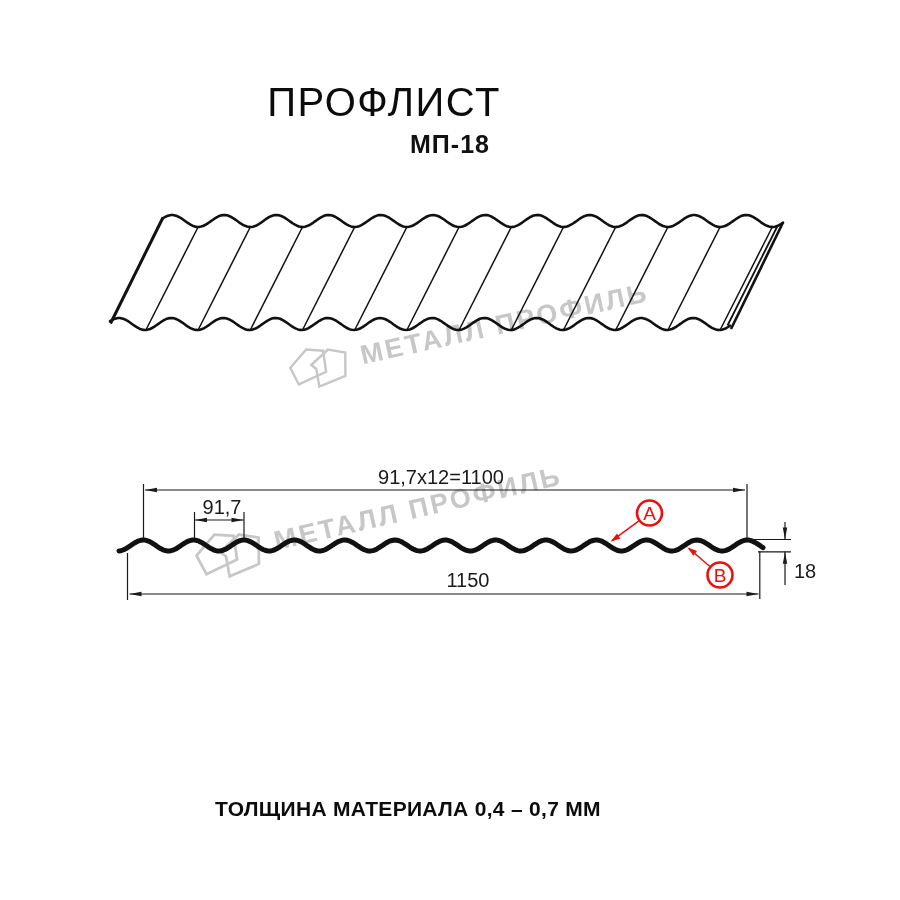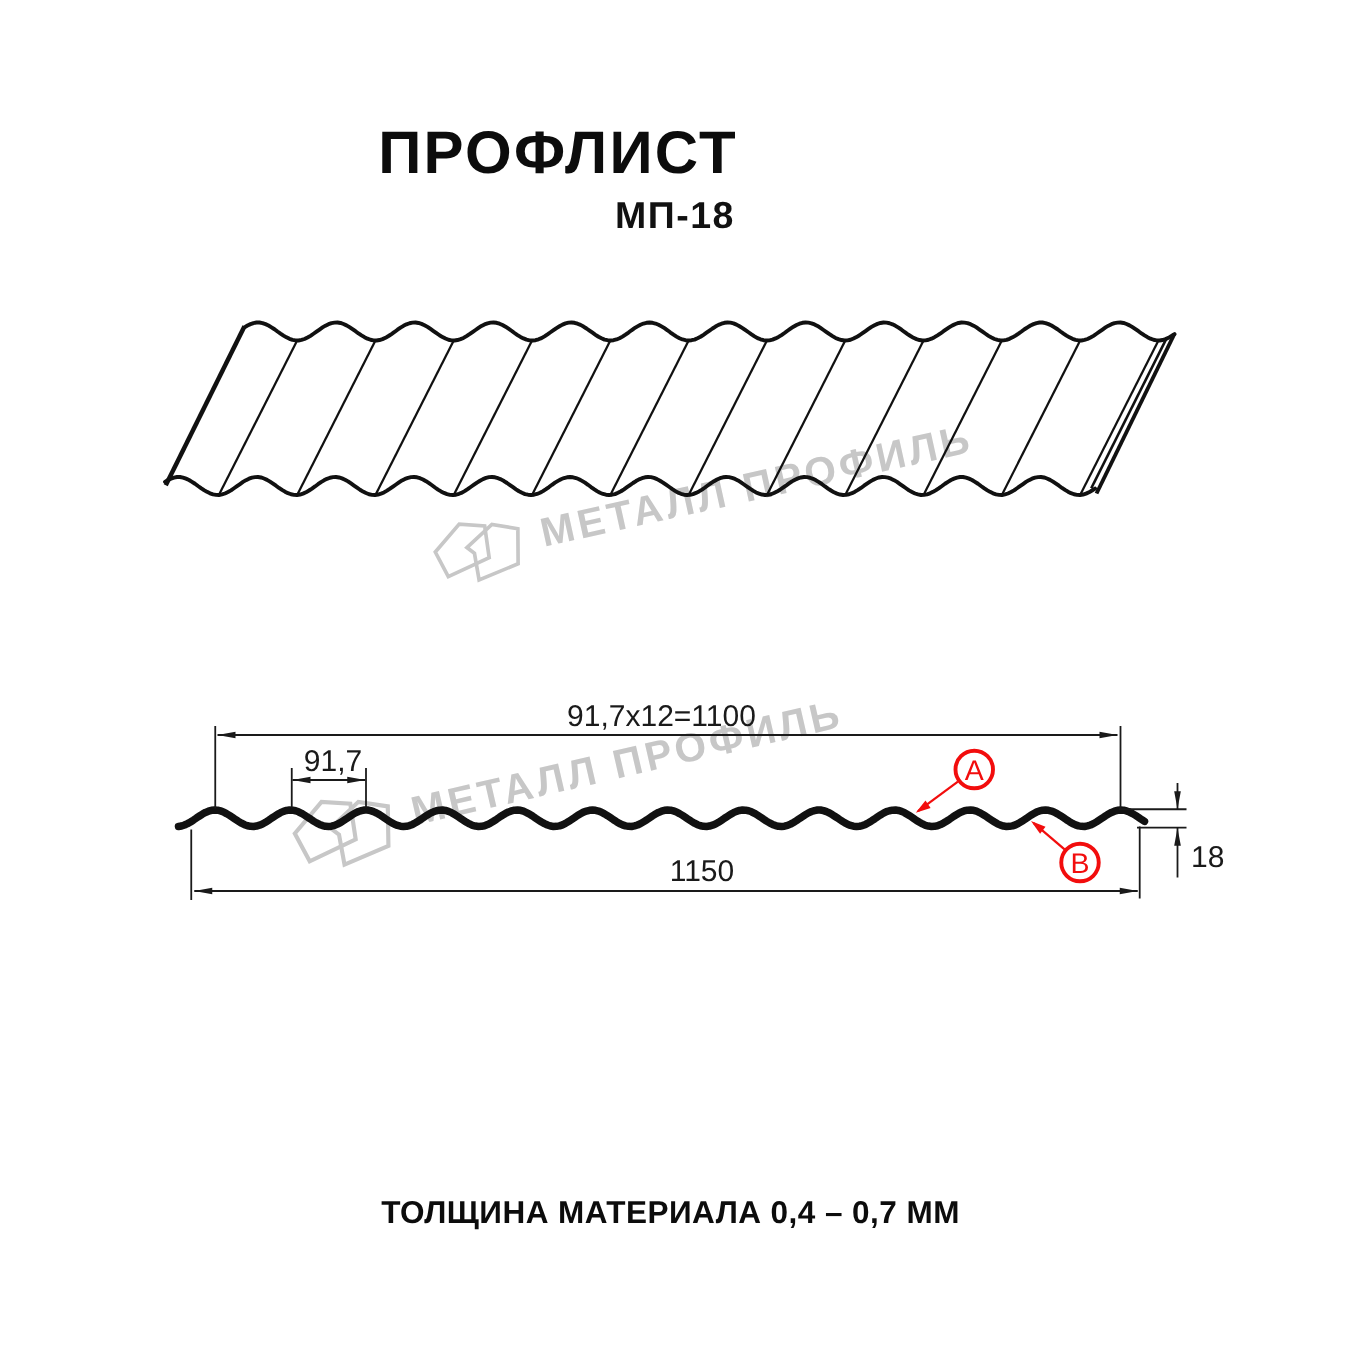"ПРОФЛИСТ" .title { font-weight: bold -> normal; left: 0 -> 12px }
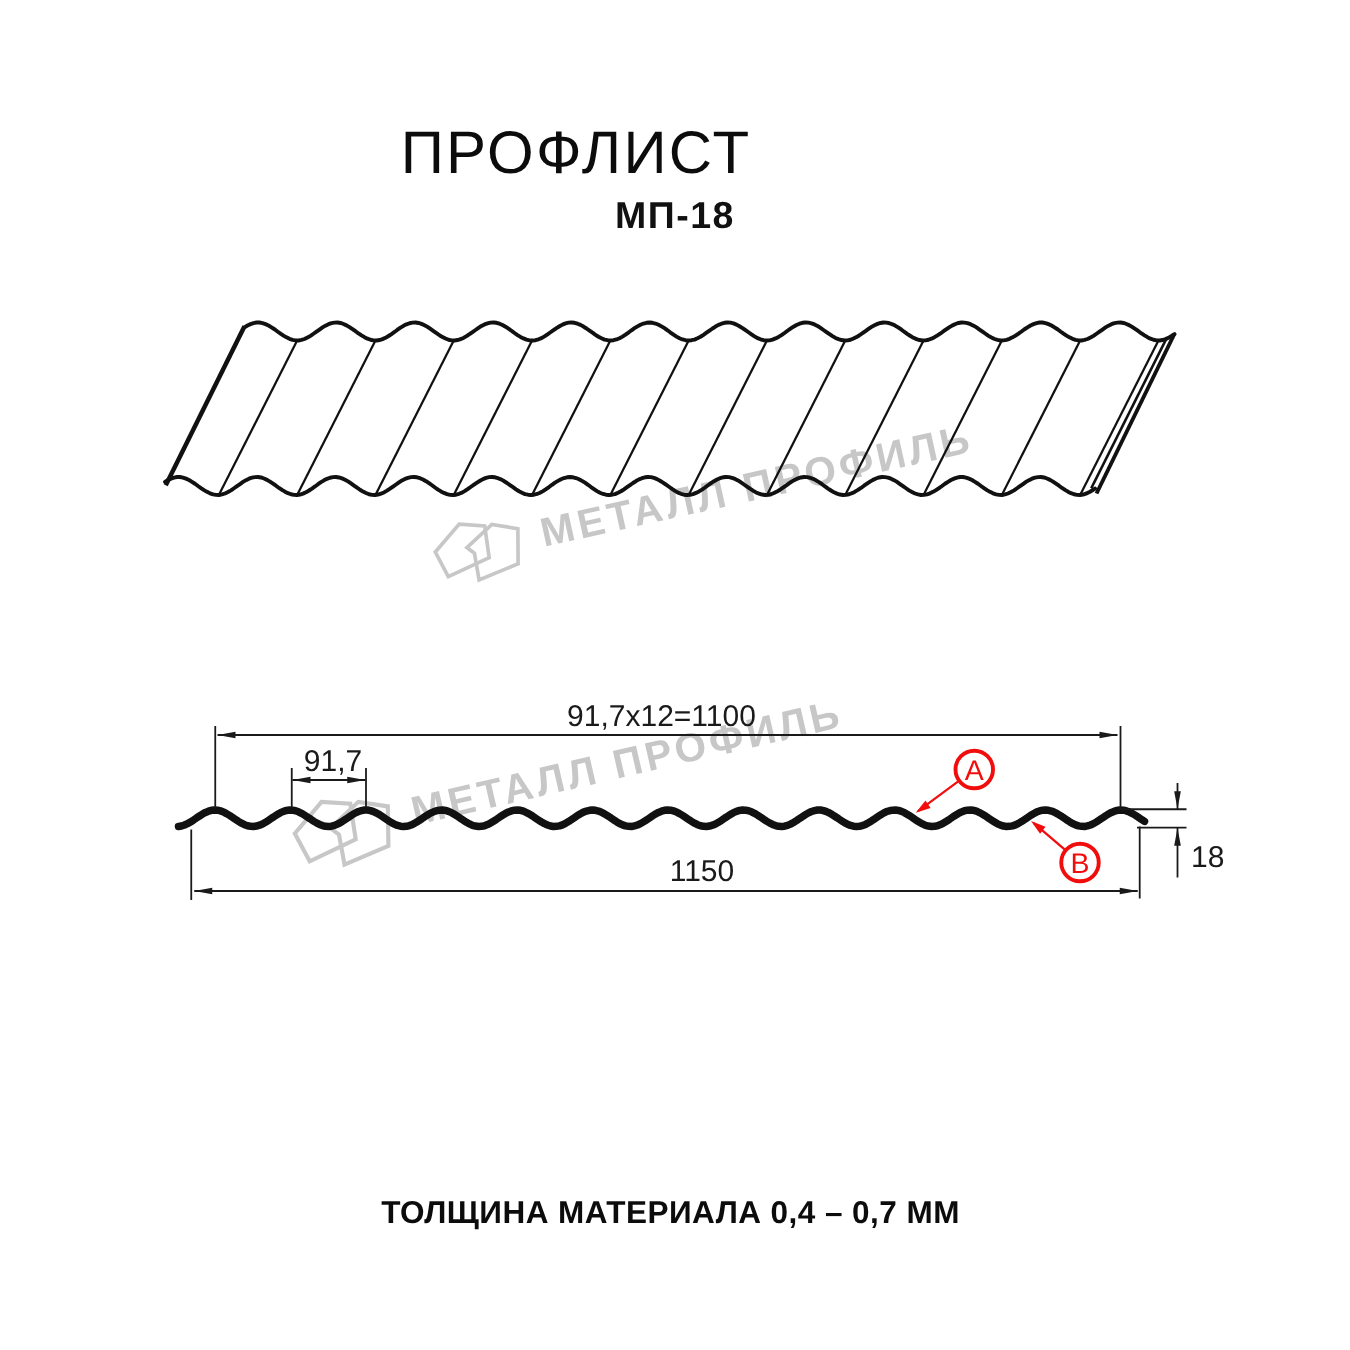"ТОЛЩИНА МАТЕРИАЛА 0,4 – 0,7" .footer { padding-left: 39px -> none }
